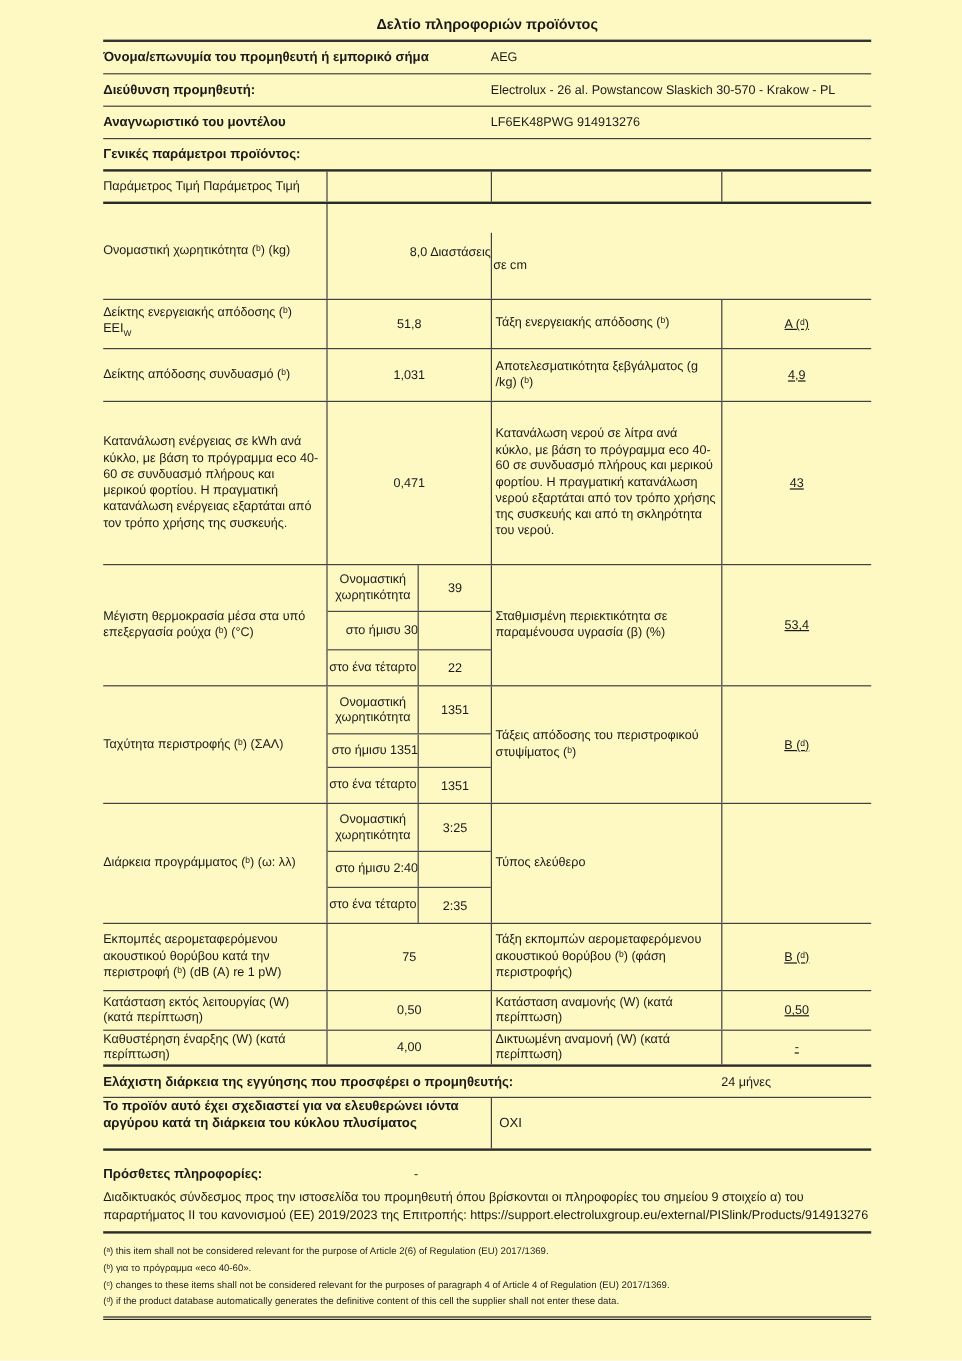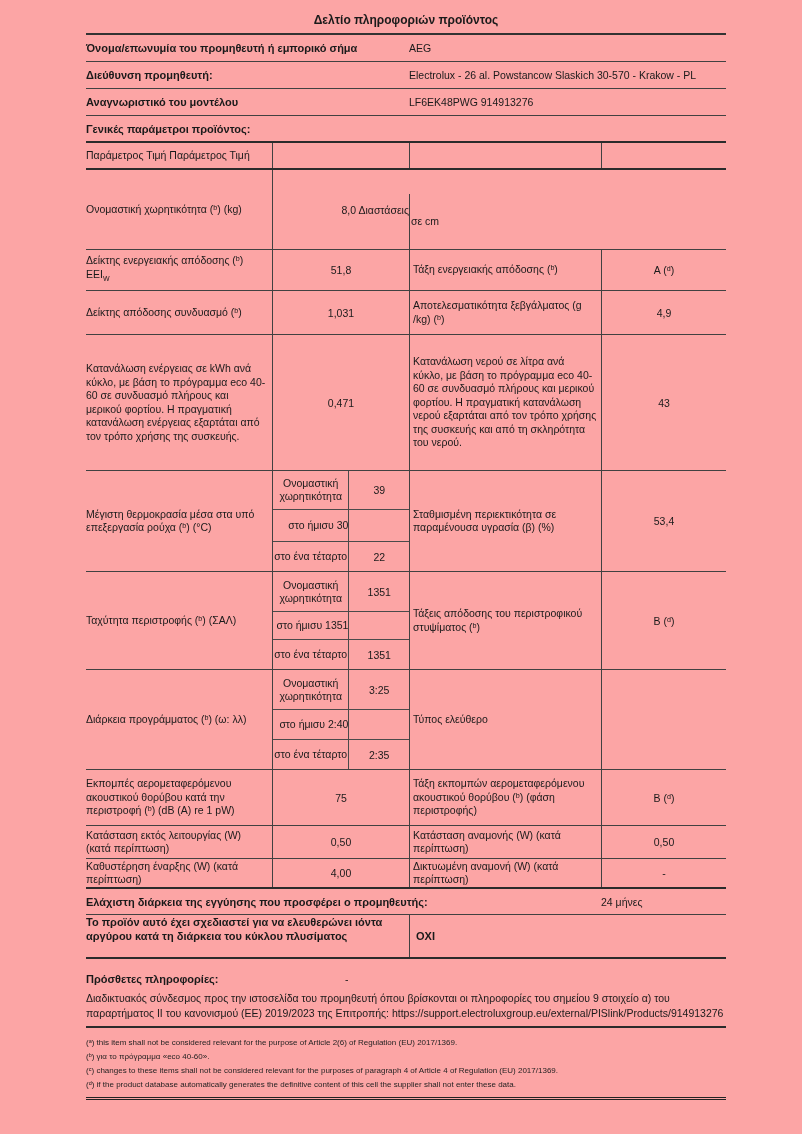"Δελτίο πληροφοριών προϊόντος" .page { background: #fca5a5 -> #fef9c3 }
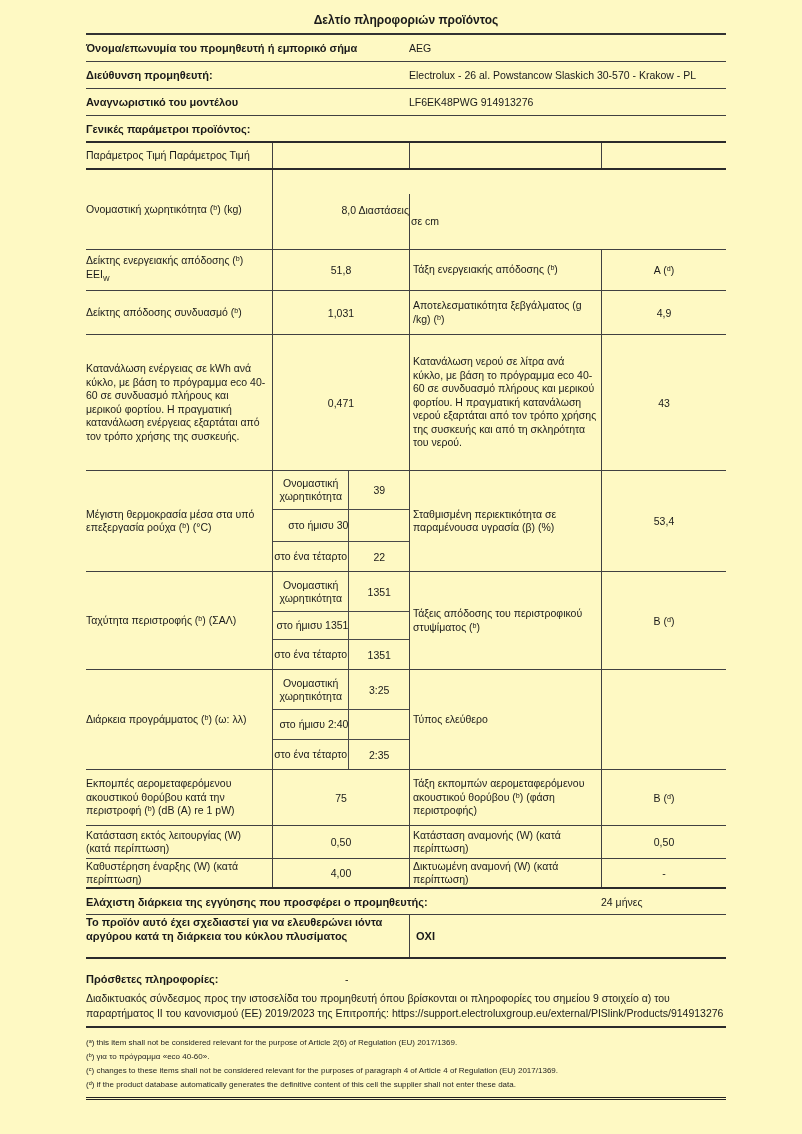"A (ᵈ)" .c4 { text-decoration: none -> underline }
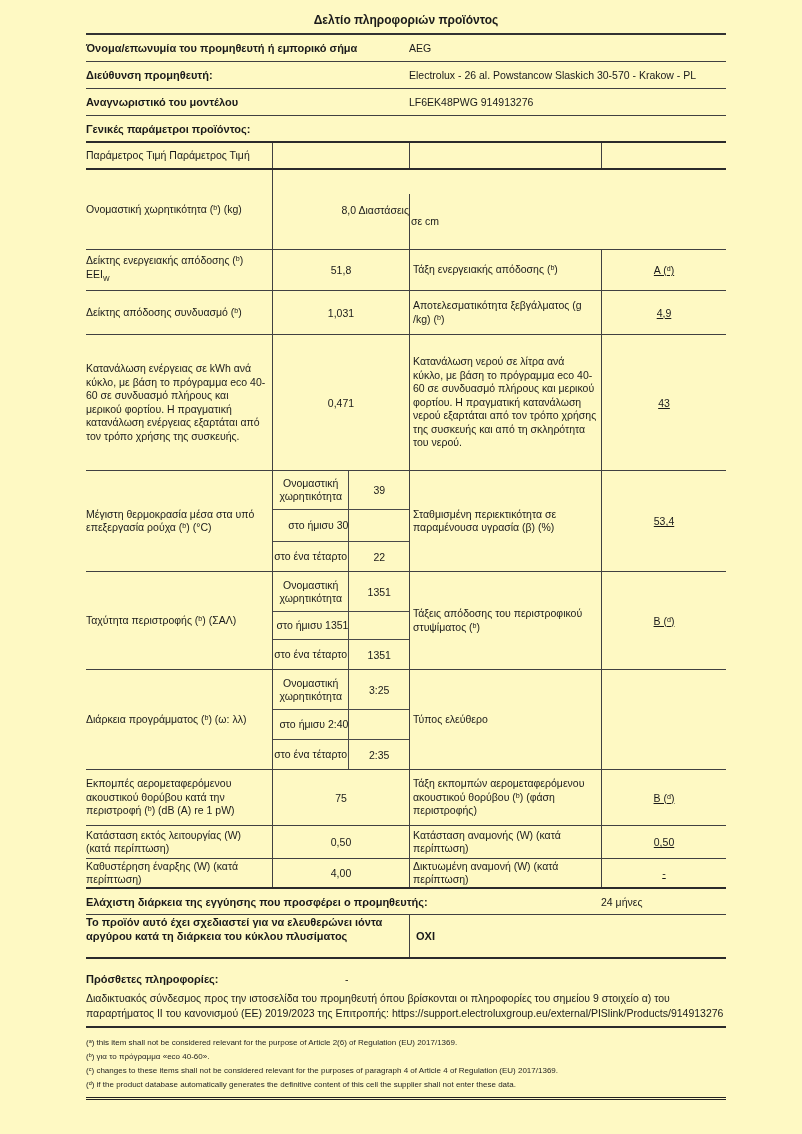"OXI" .silverrow .sv2 { font-weight: bold -> normal }
